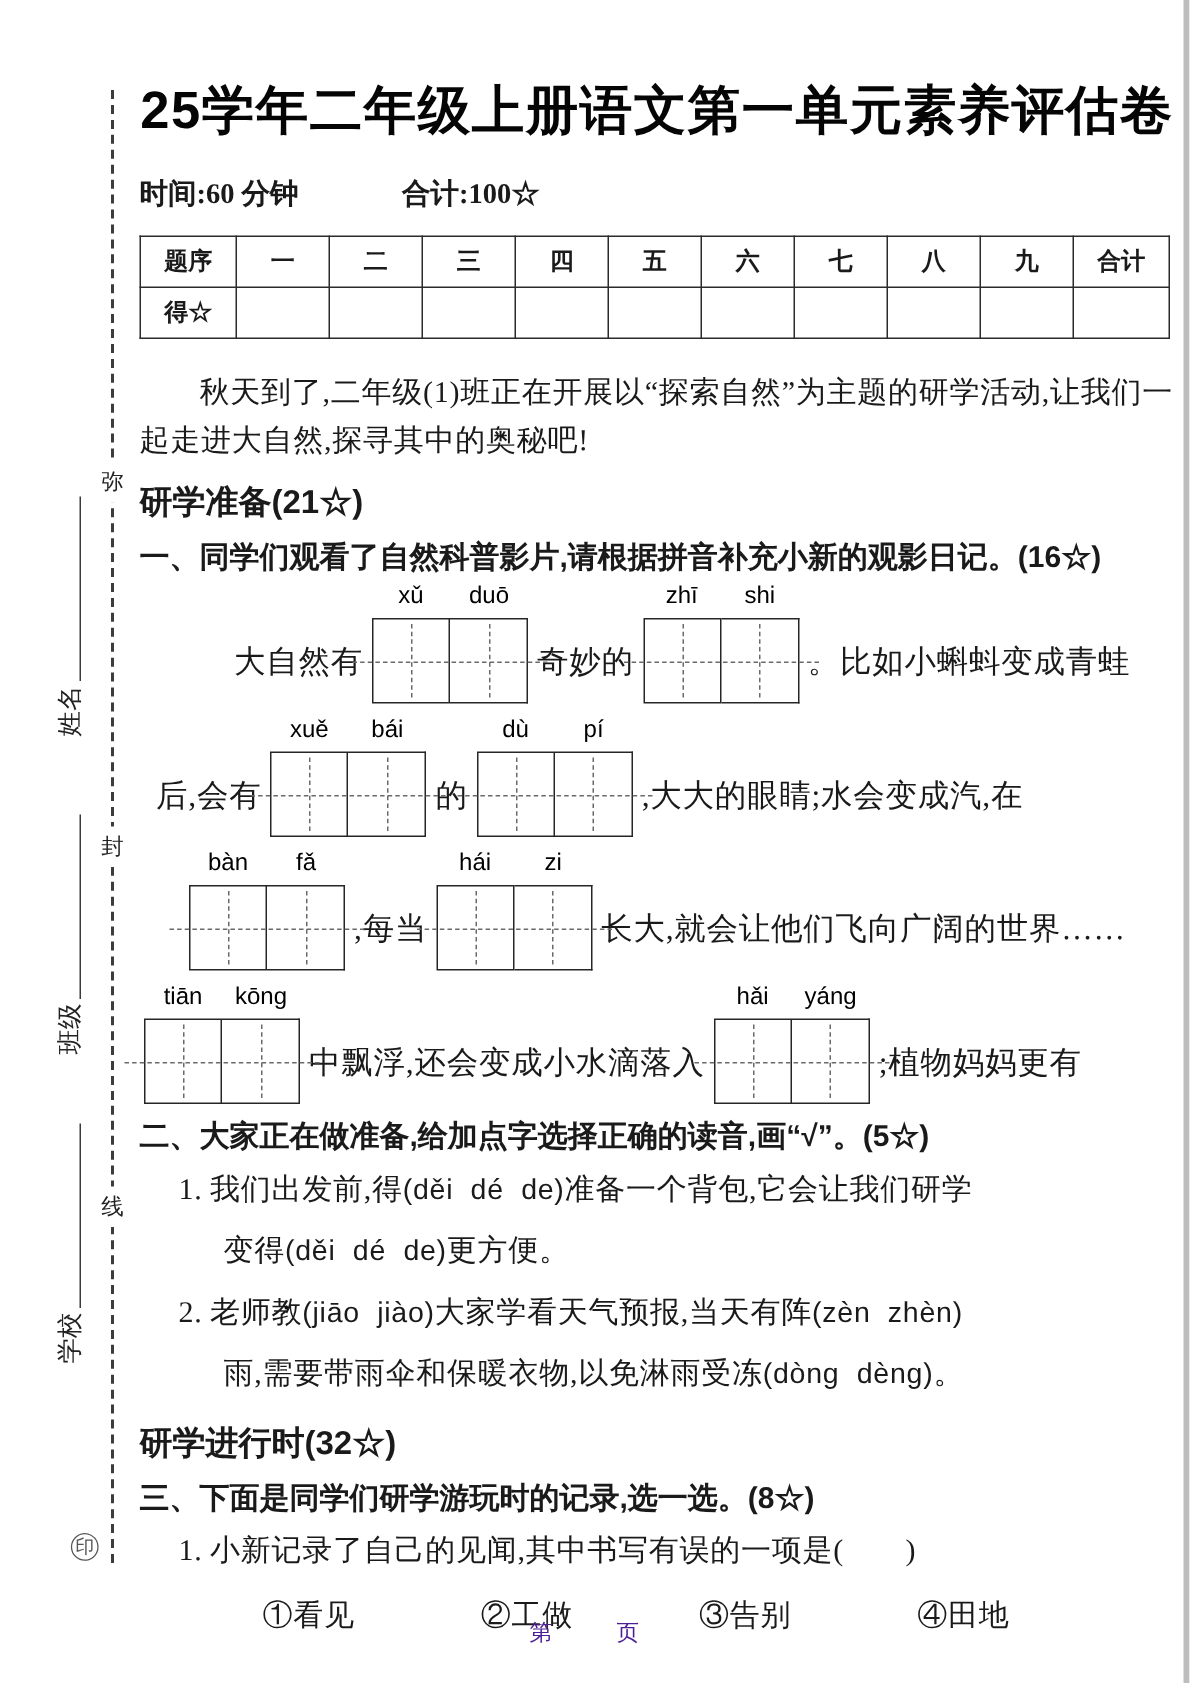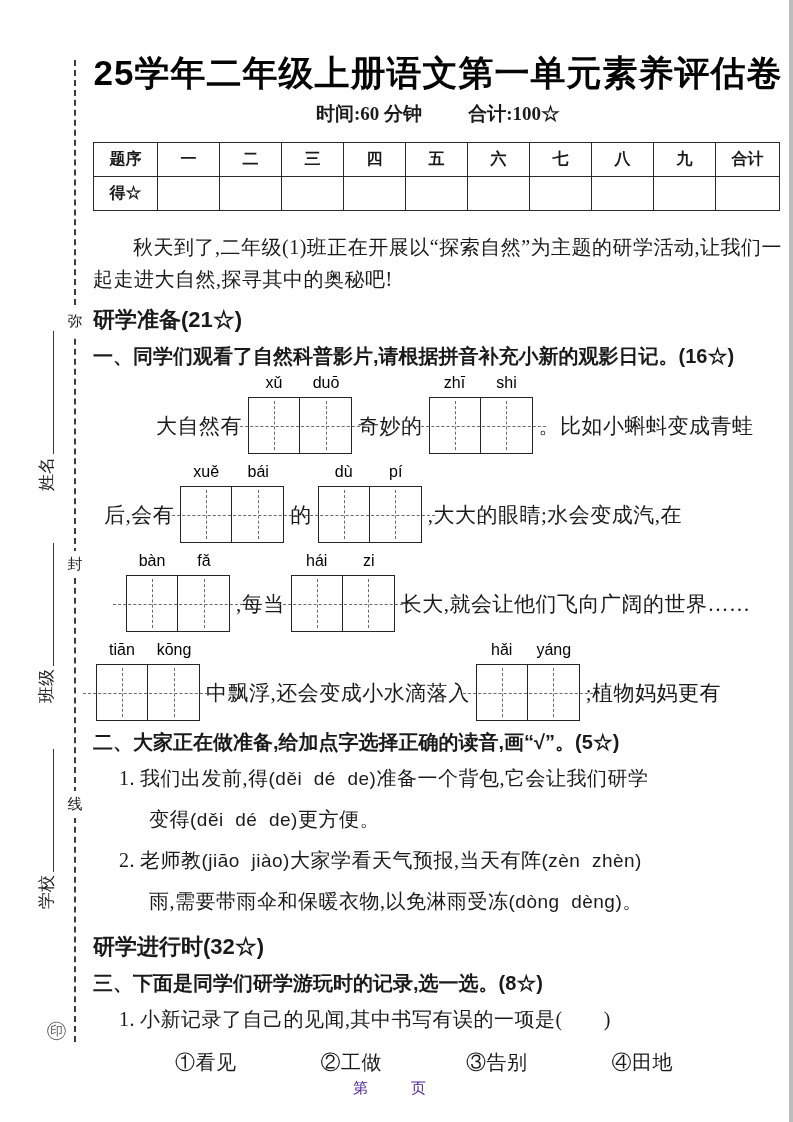"时间:60 分钟" .meta { gap: 46px -> 69px; justify-content: center -> flex-start; margin-top: 4px -> 19px }
